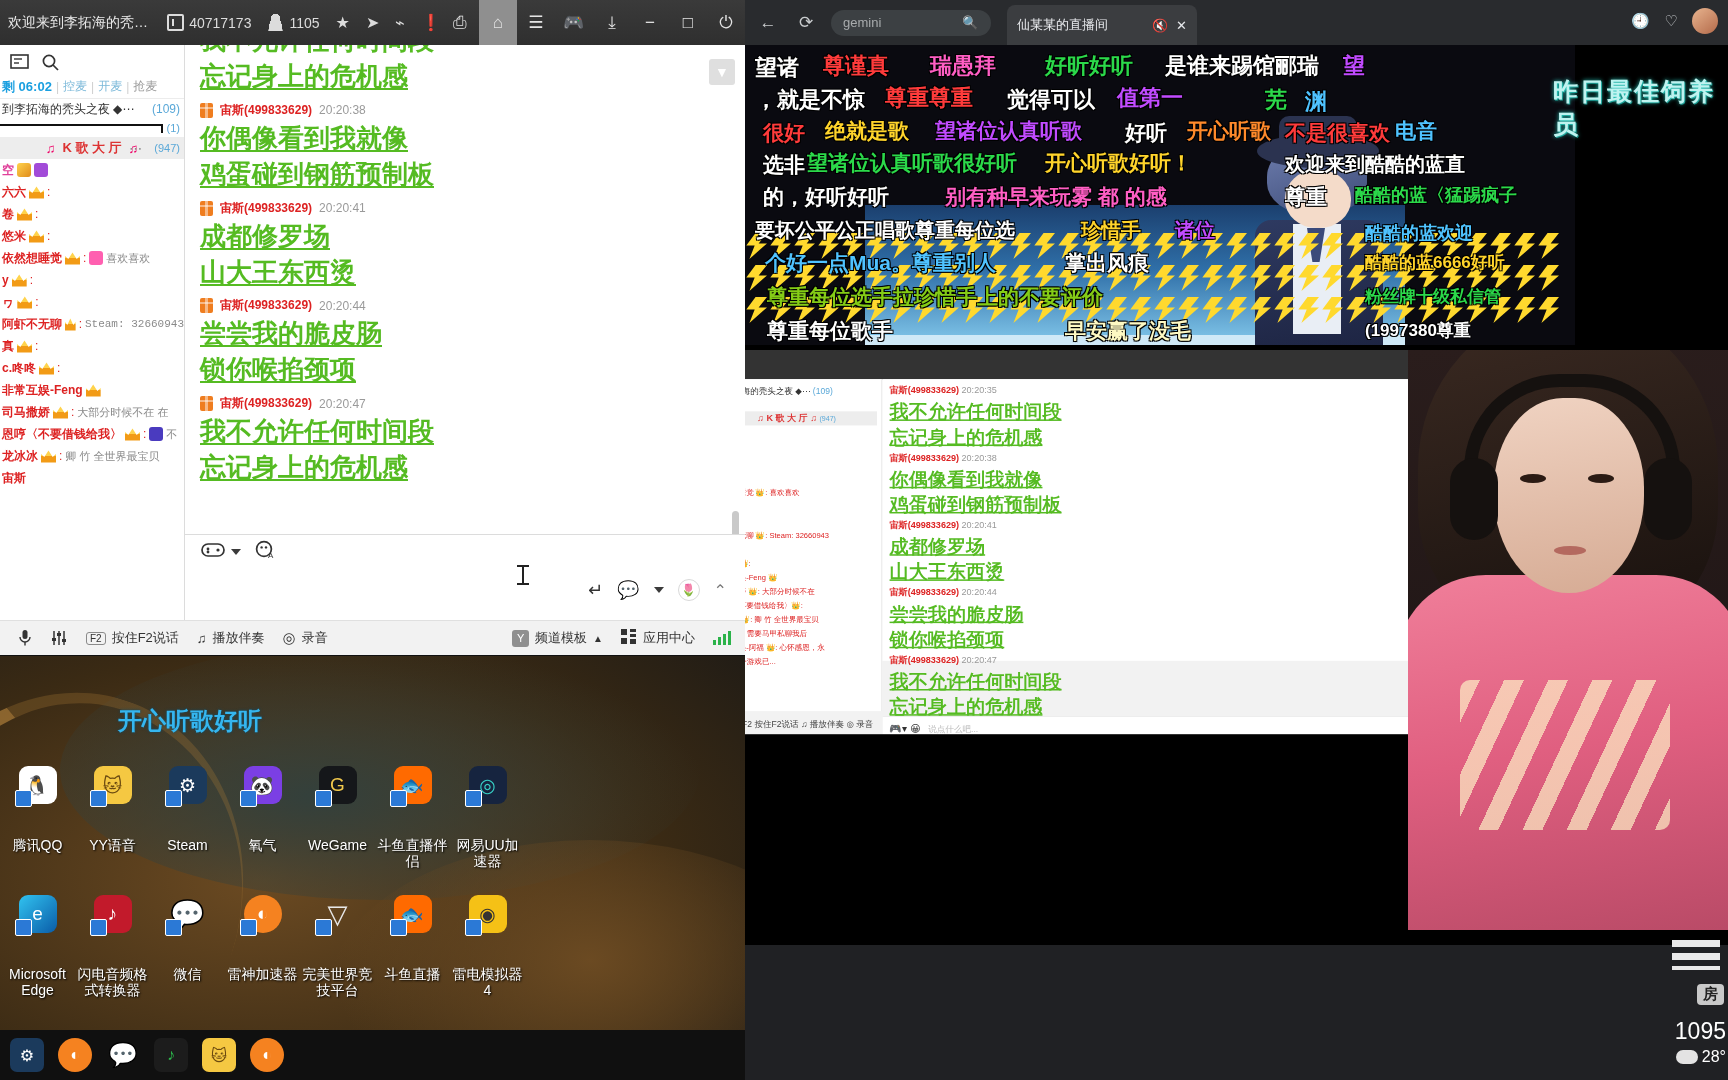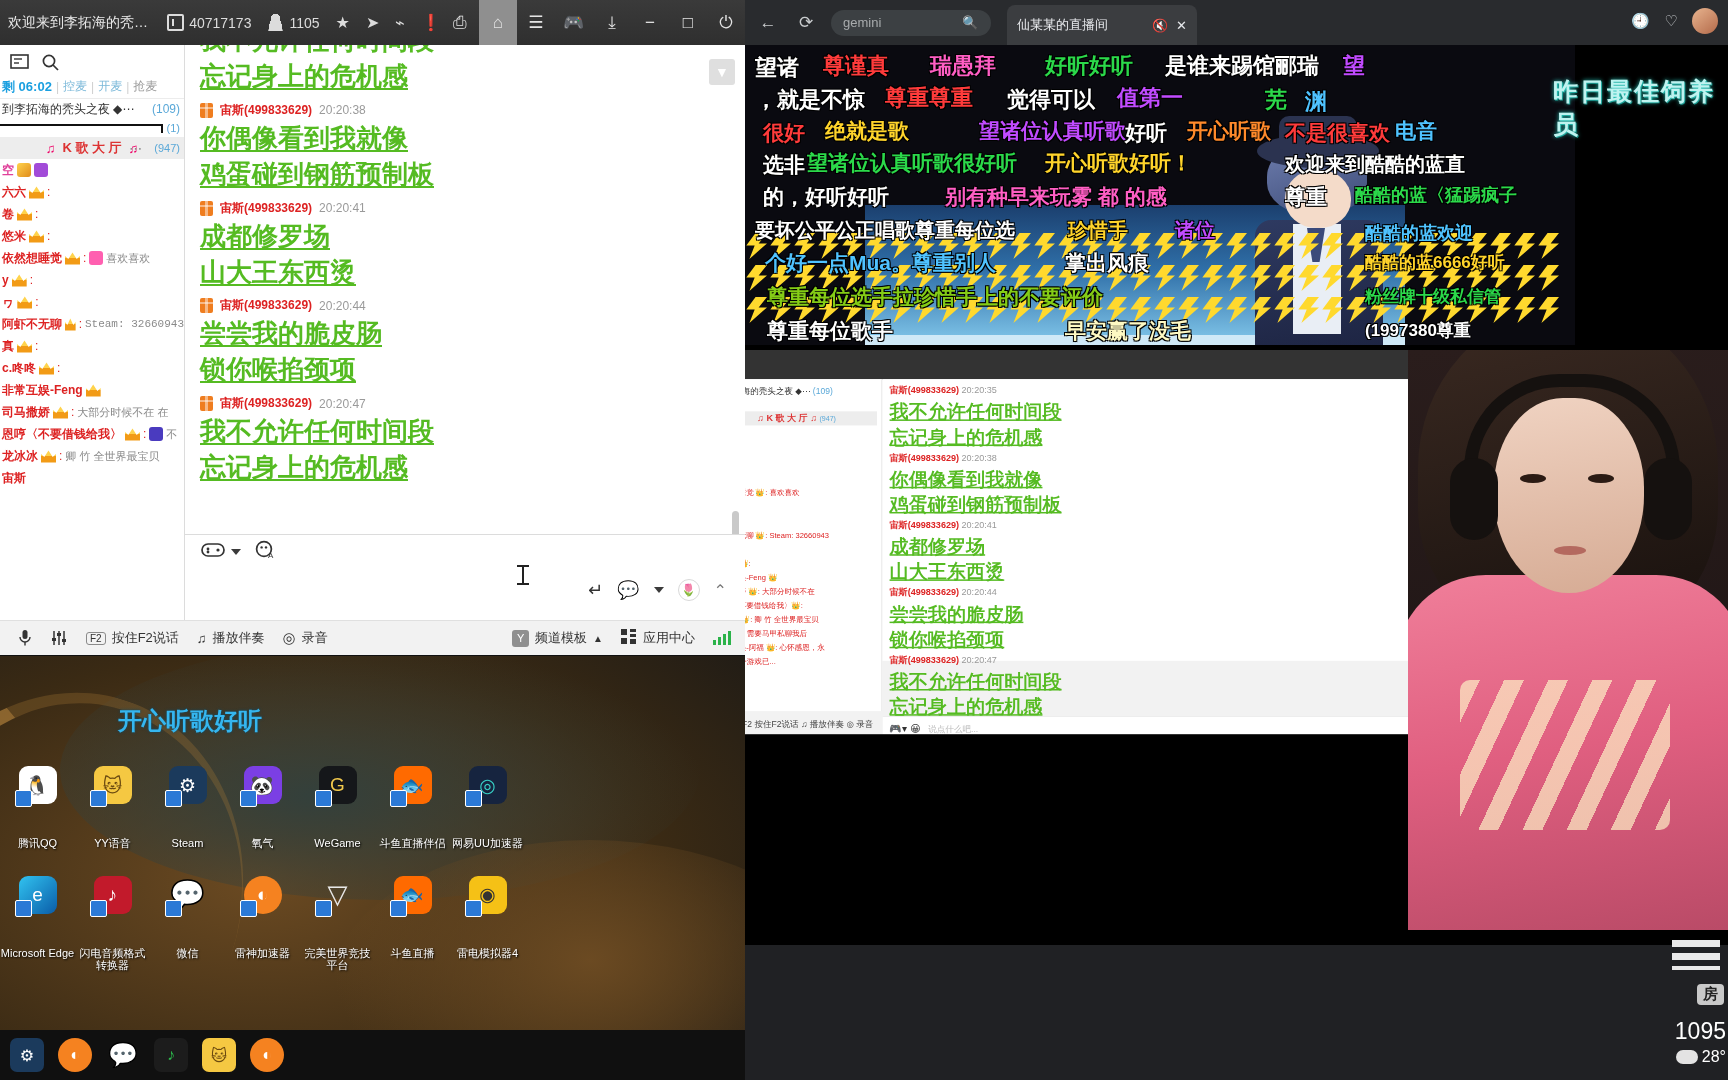"望诸位认真听歌" div.danmu { margin-left: 44px -> none }
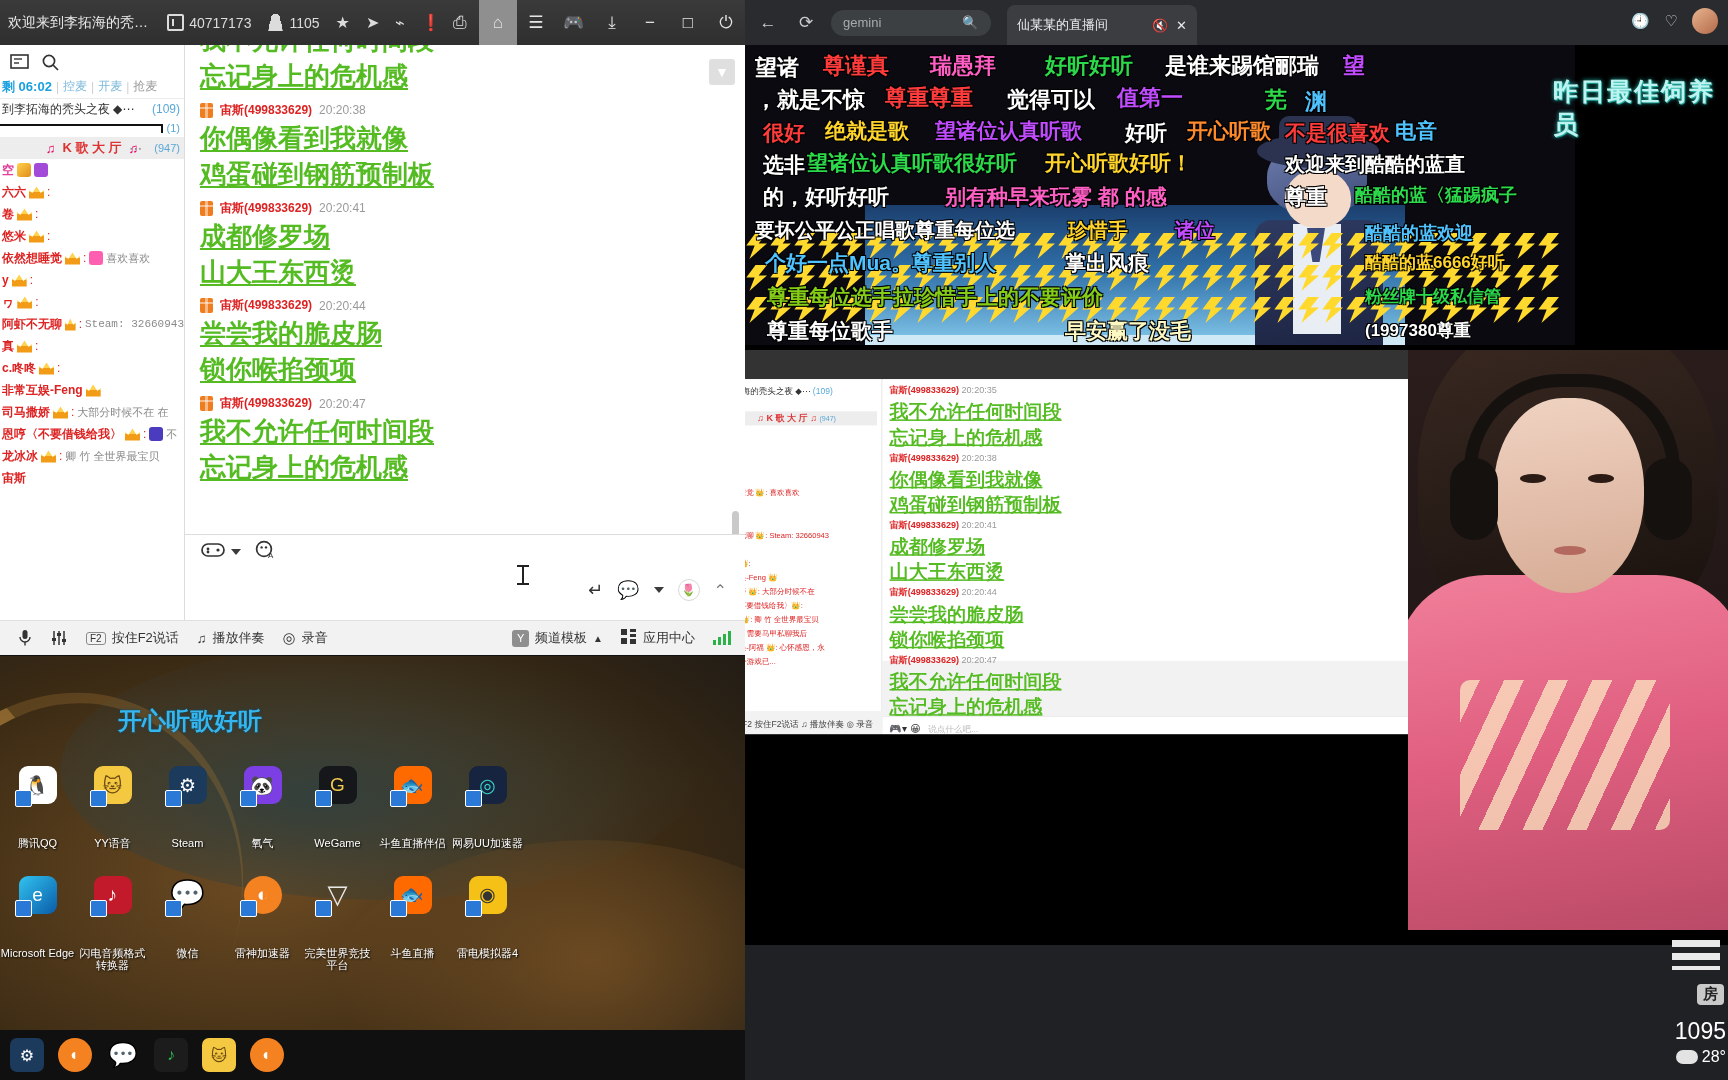"珍惜手" div.danmu { left: 323px -> 336px }
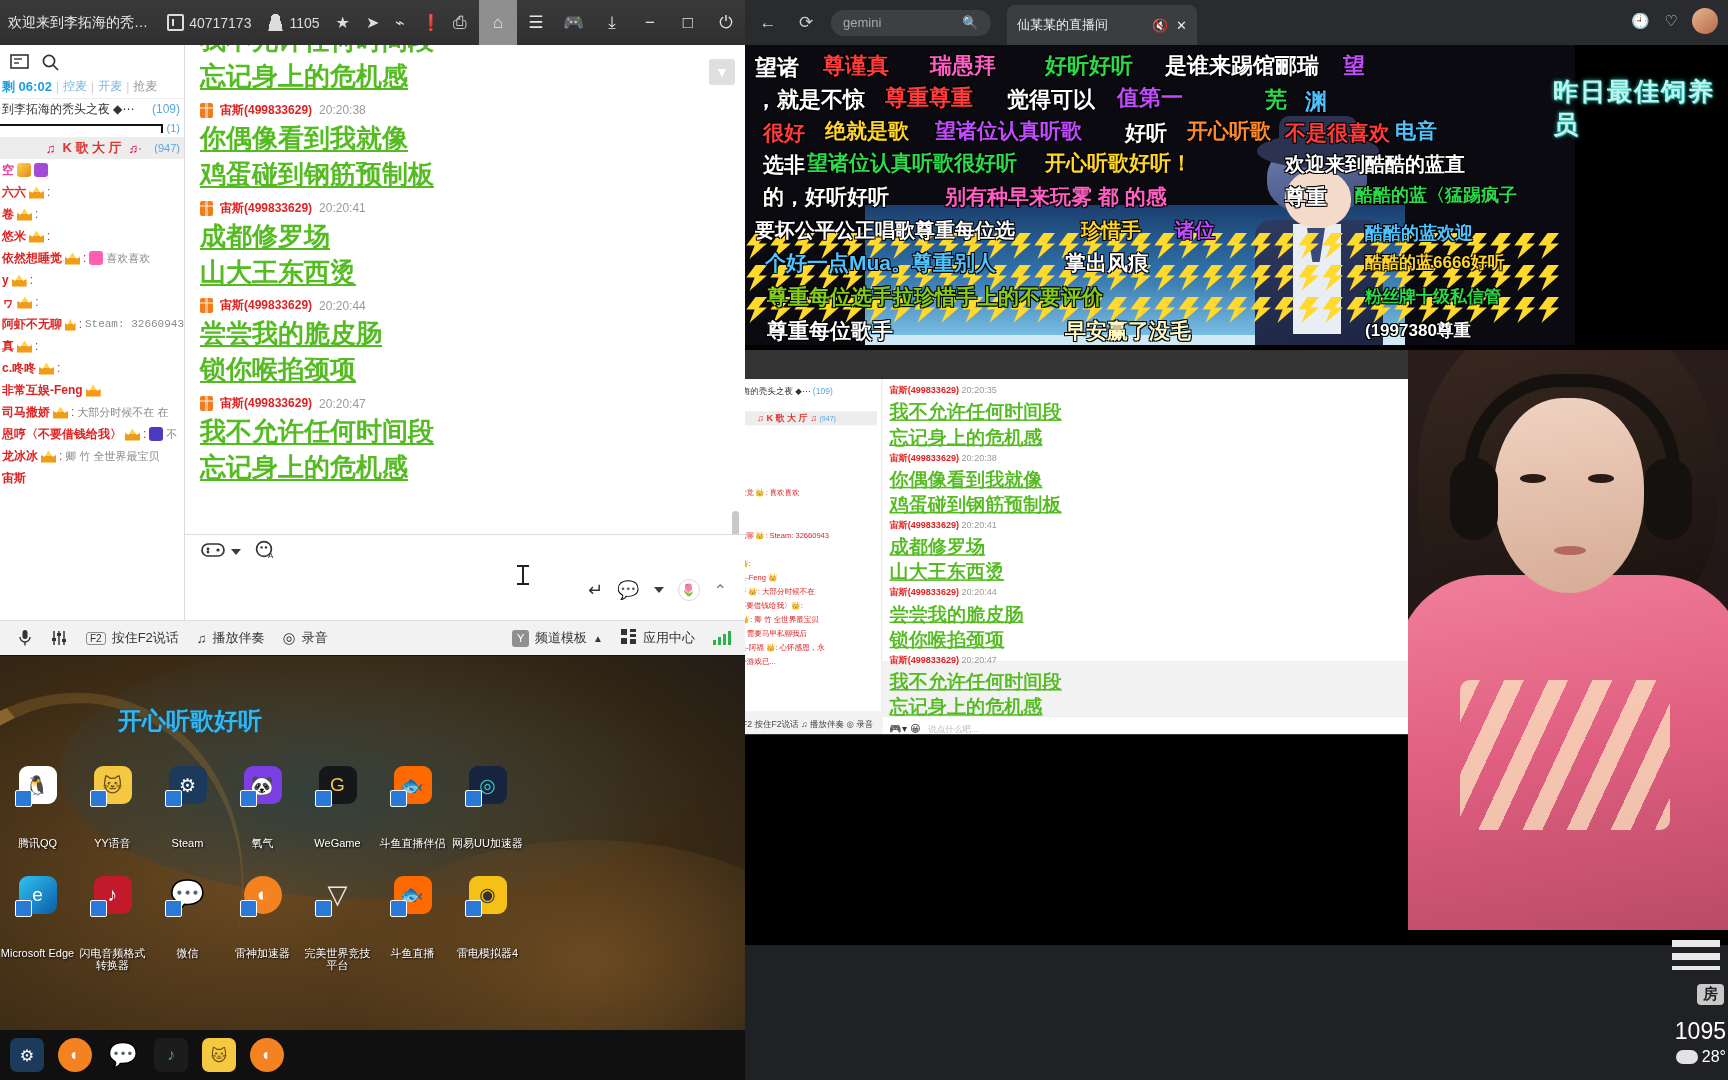"腾讯QQ" .d-icon .lbl { font-size: 11px -> 14px }
